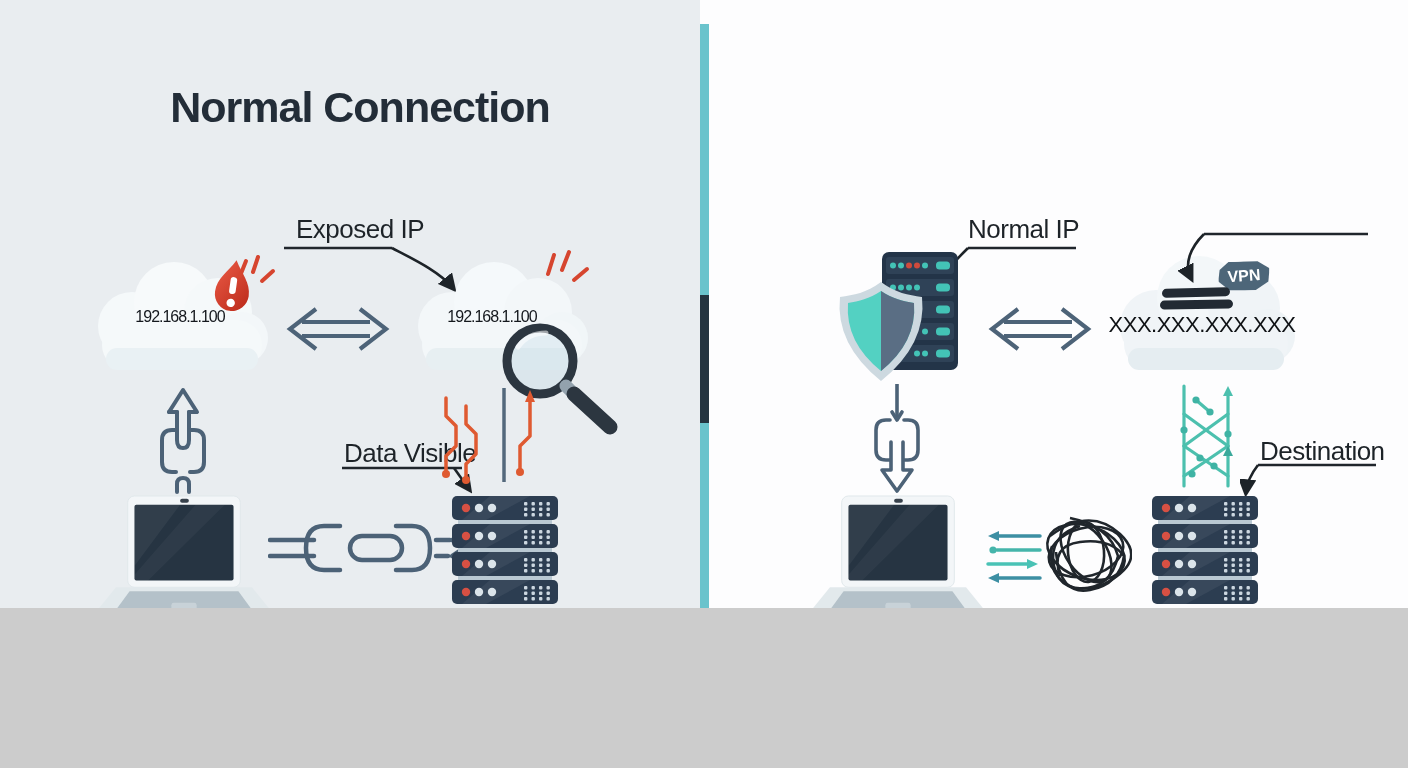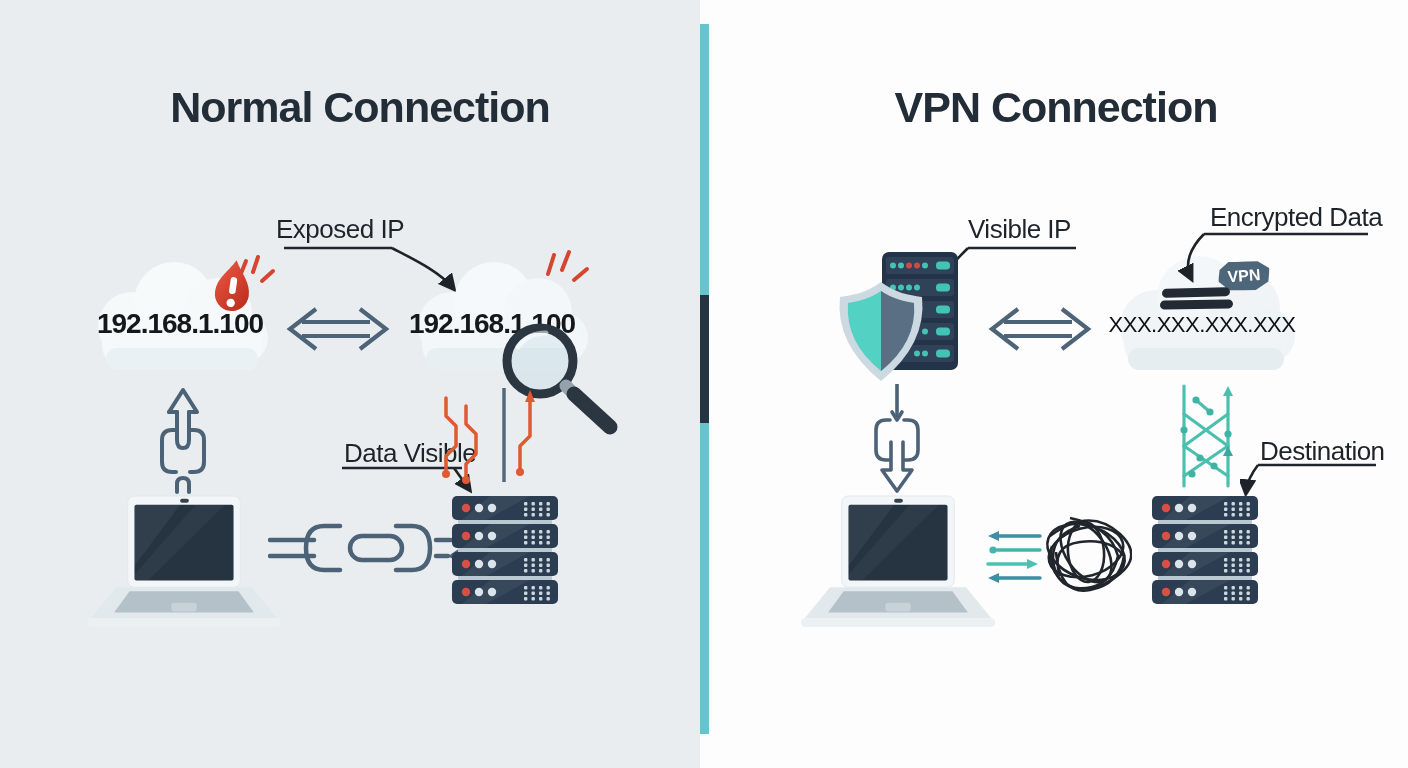"Normal Connection" #stage { height: 768px -> 608px }
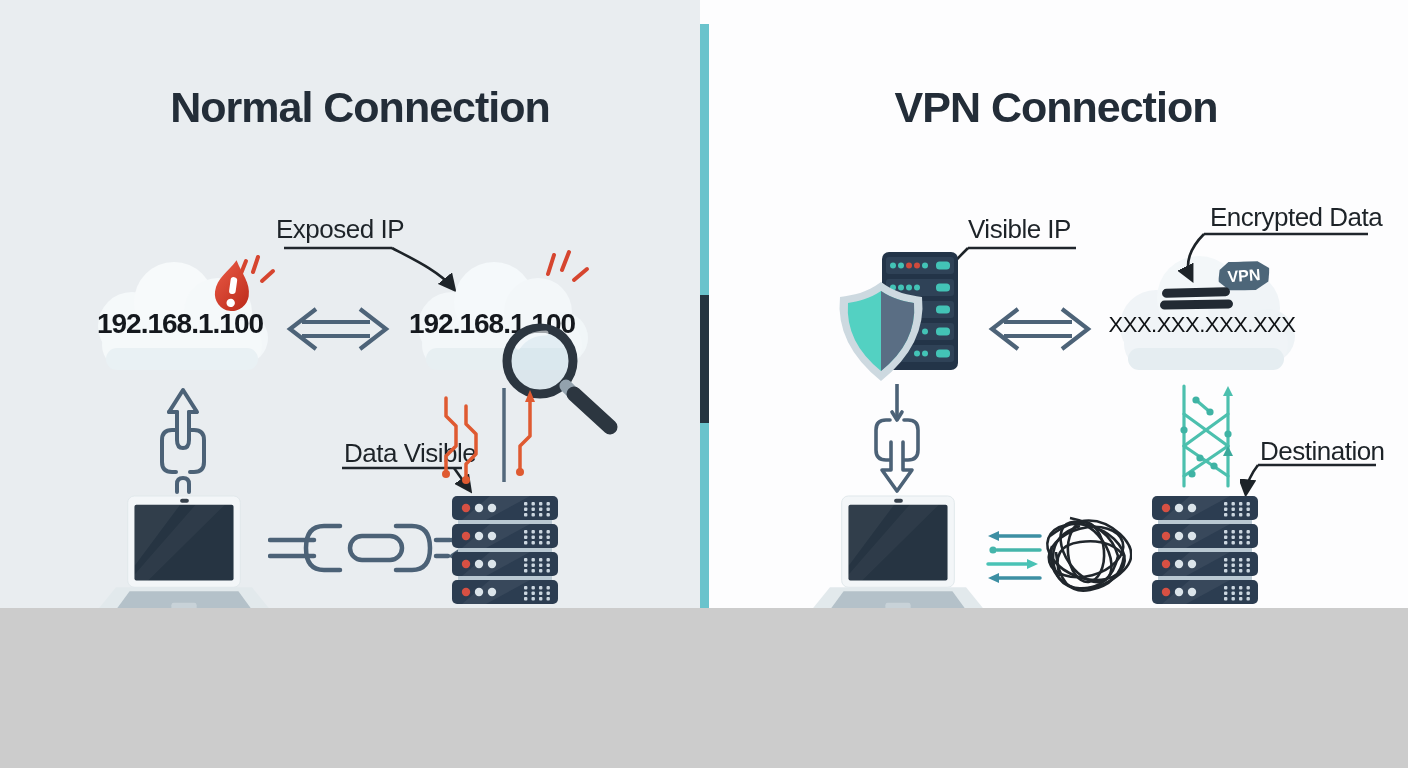"VPN Connection" div.title { html: <div>VPN Connection</div> -> none }
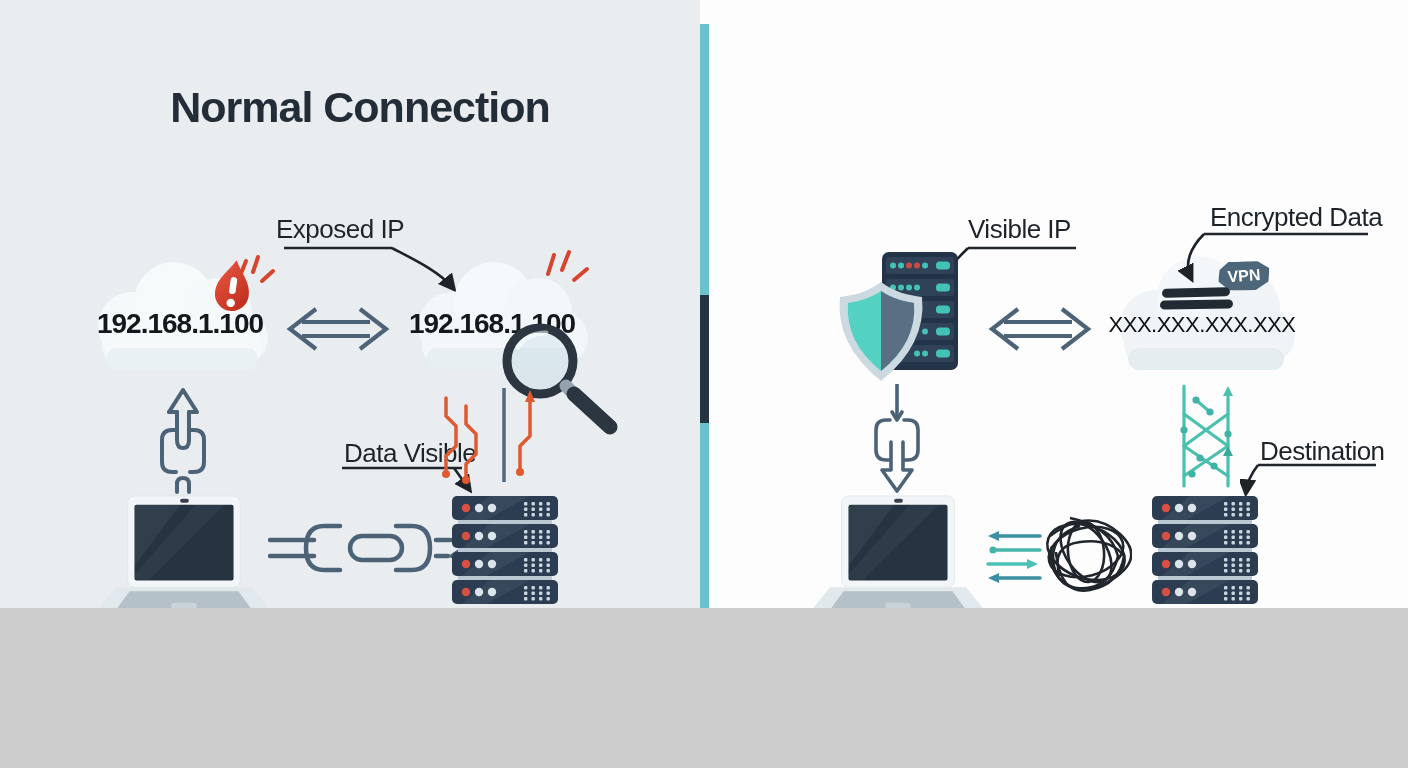"Exposed IP" div.label { left: 276px -> 296px }
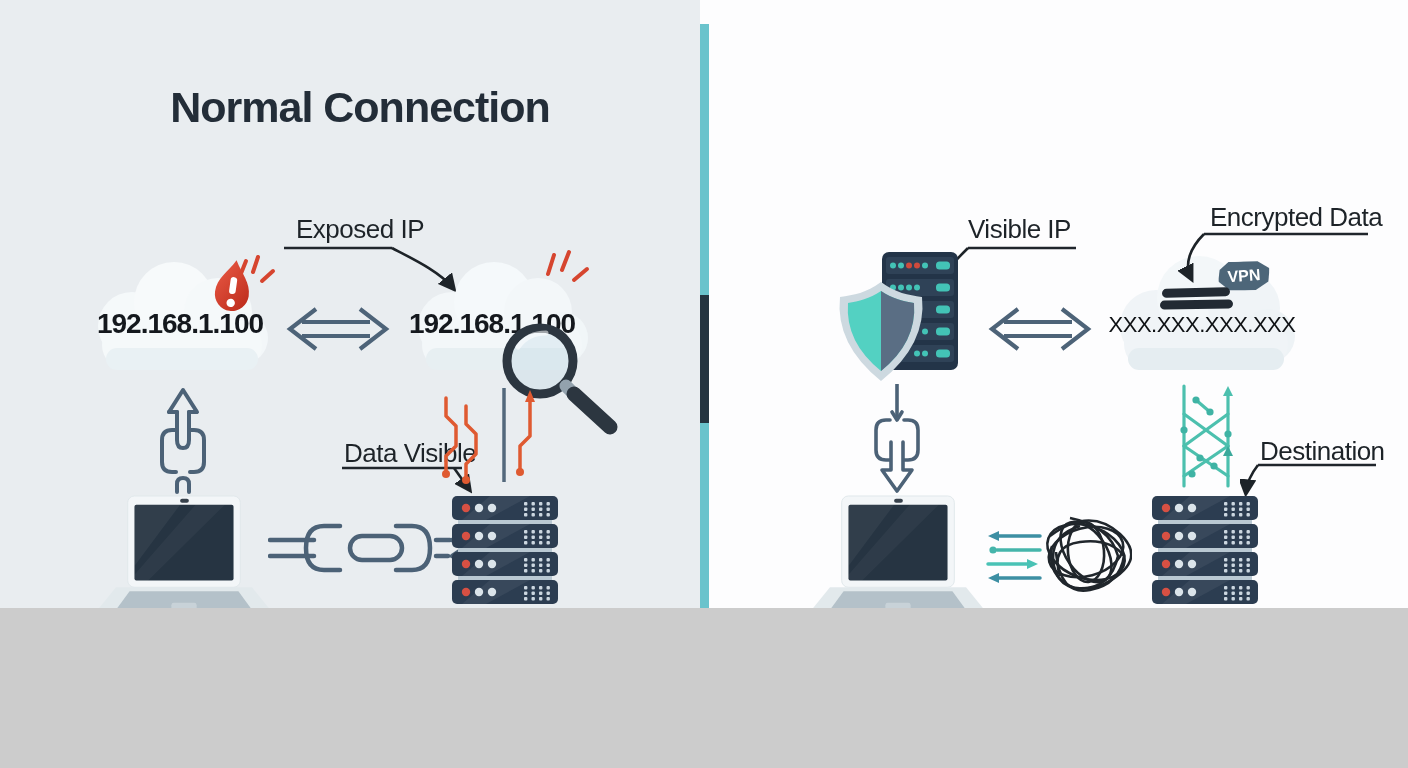"Visible IP" div.label { text: Visible -> Normal }
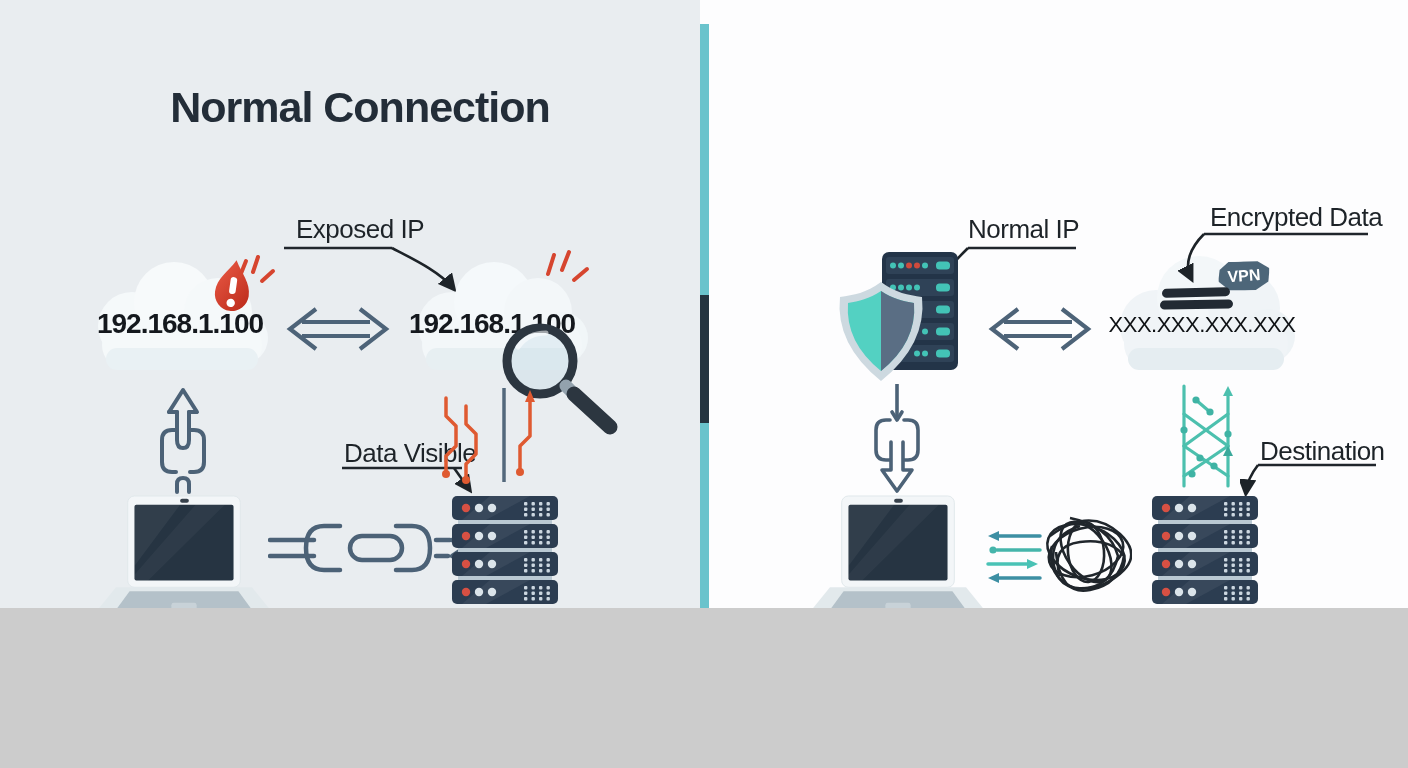"Encrypted Data" div.label { html: <div>Encrypted Data</div> -> none }
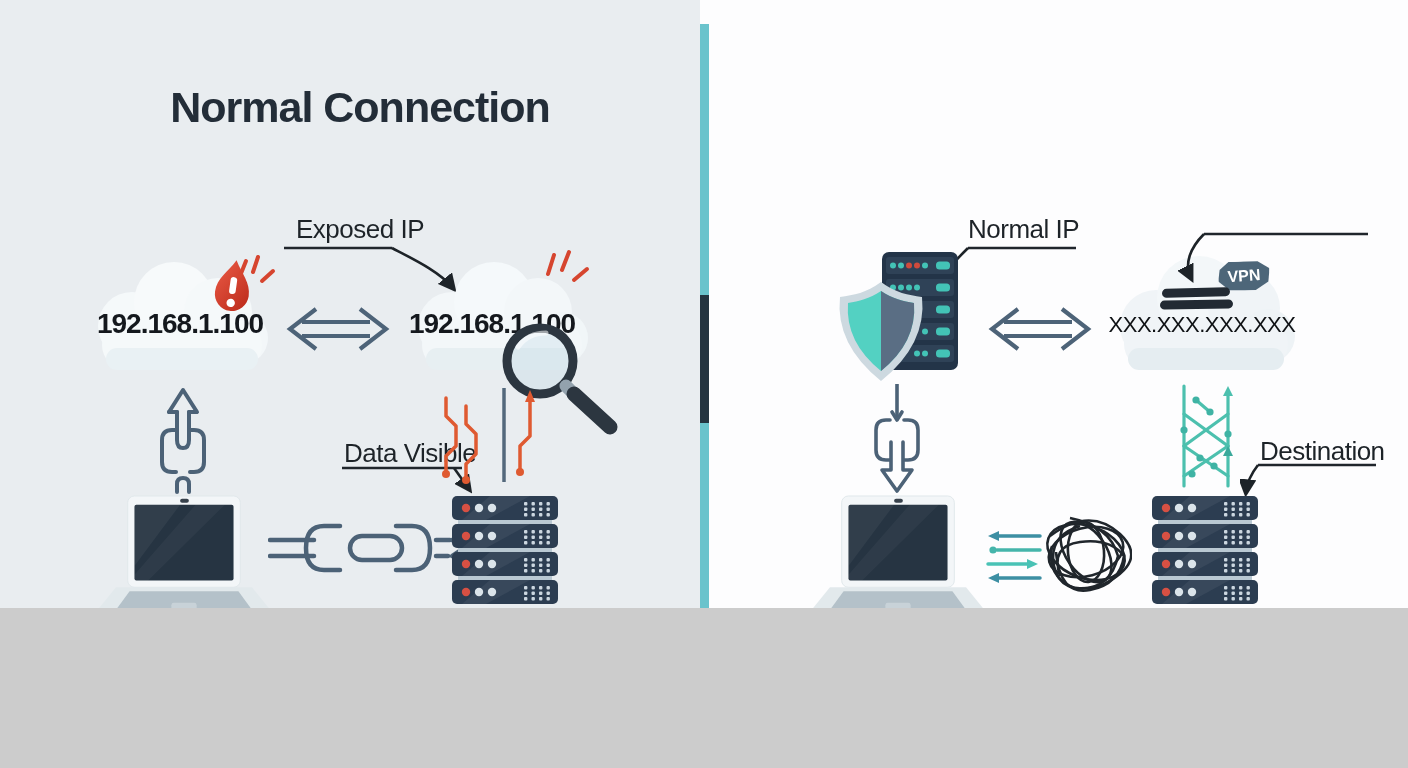"192.168.1.100" .ip-text { font-size: 28px -> 16px; font-weight: 700 -> 400 }
